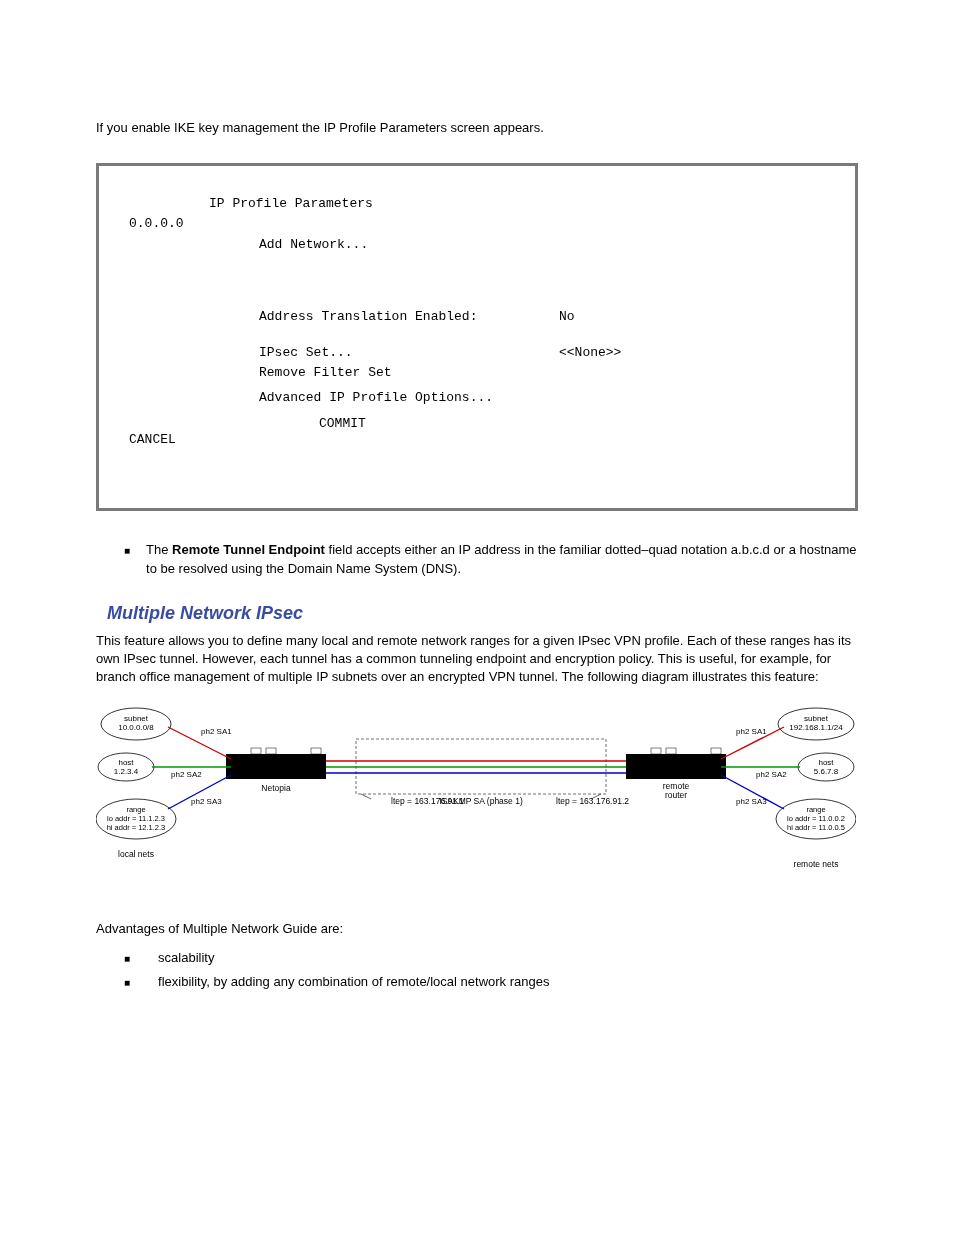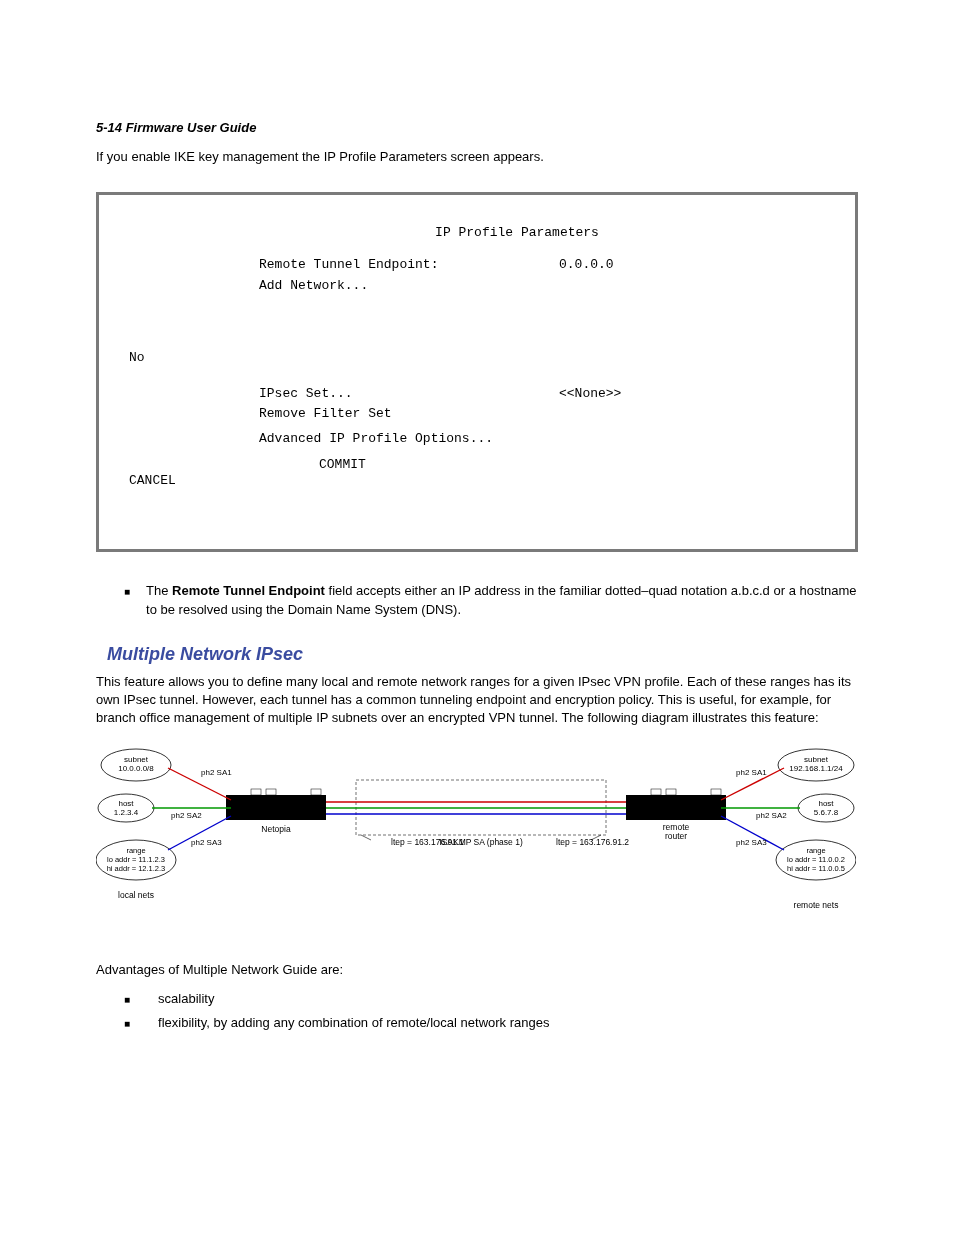"5-14 Firmware User Guide" div.header-line { html: <div>5-14 Firmware User Guide</div> -> none }
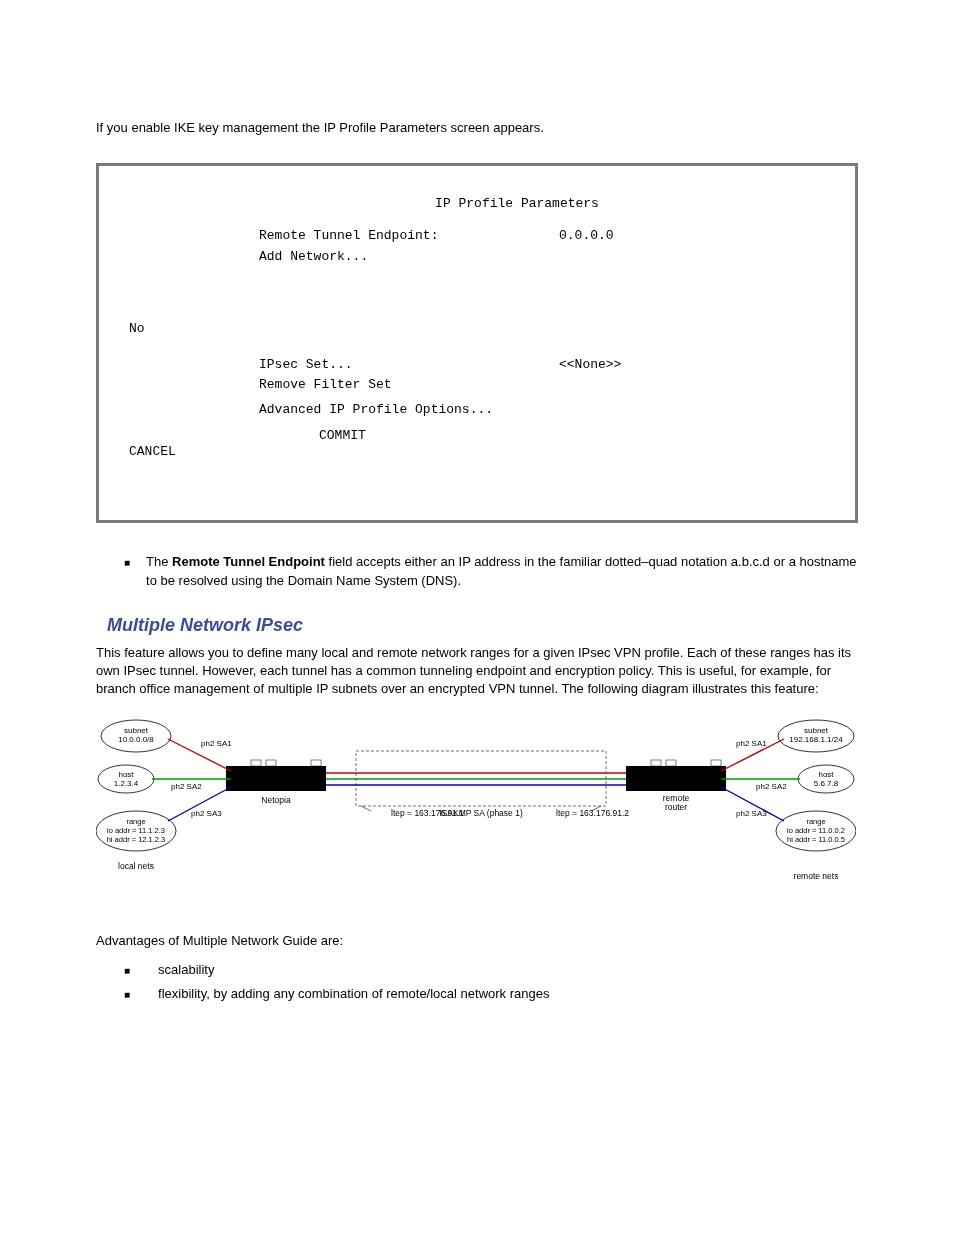"IP Profile Parameters" .ip-title { margin-bottom: 16px -> 4px; text-align: center -> left }
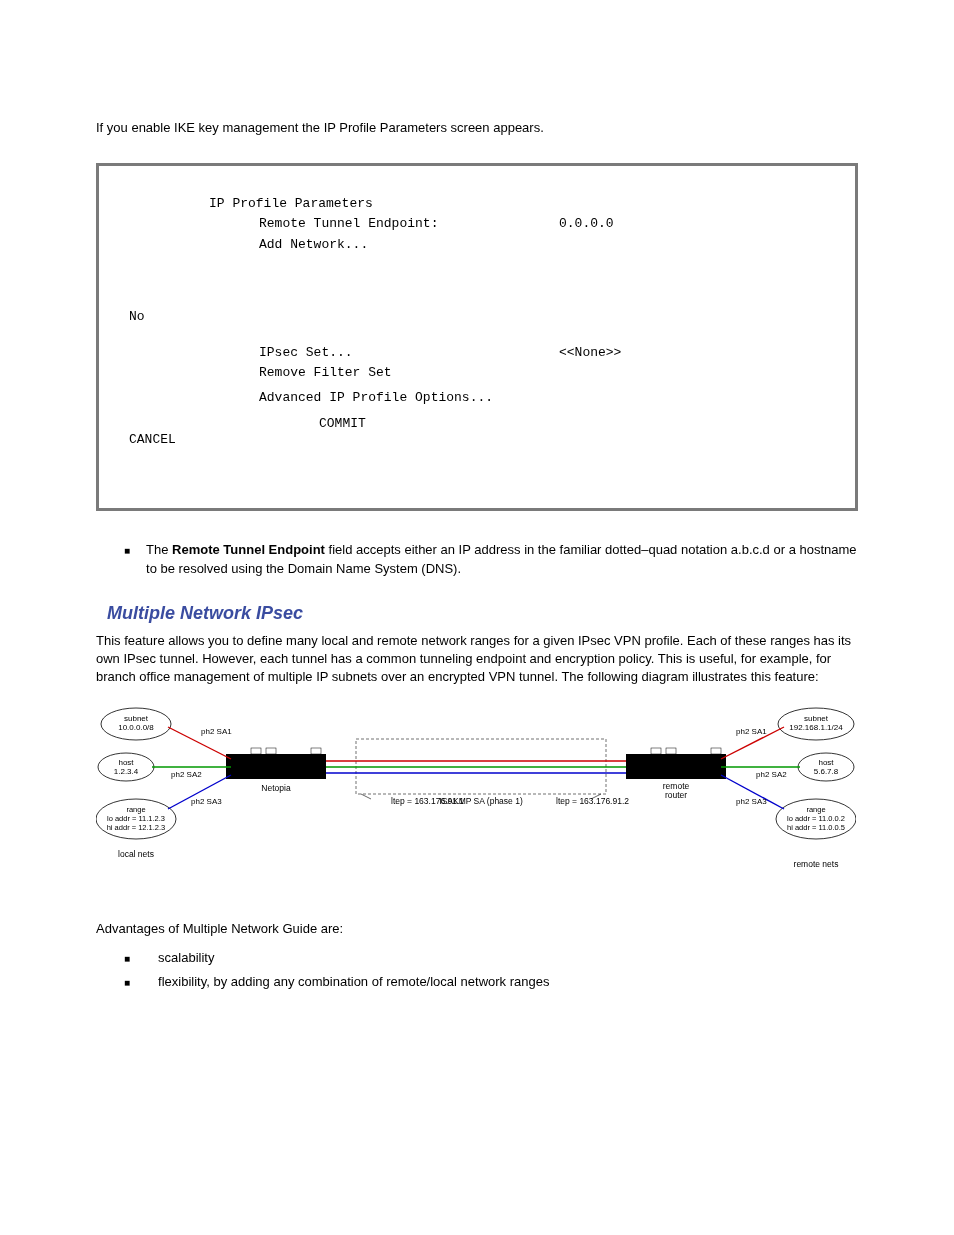"Remote Tunnel Endpoint:" div.ip-label { html: <div>Remote Tunnel Endpoint:</div> -> none }
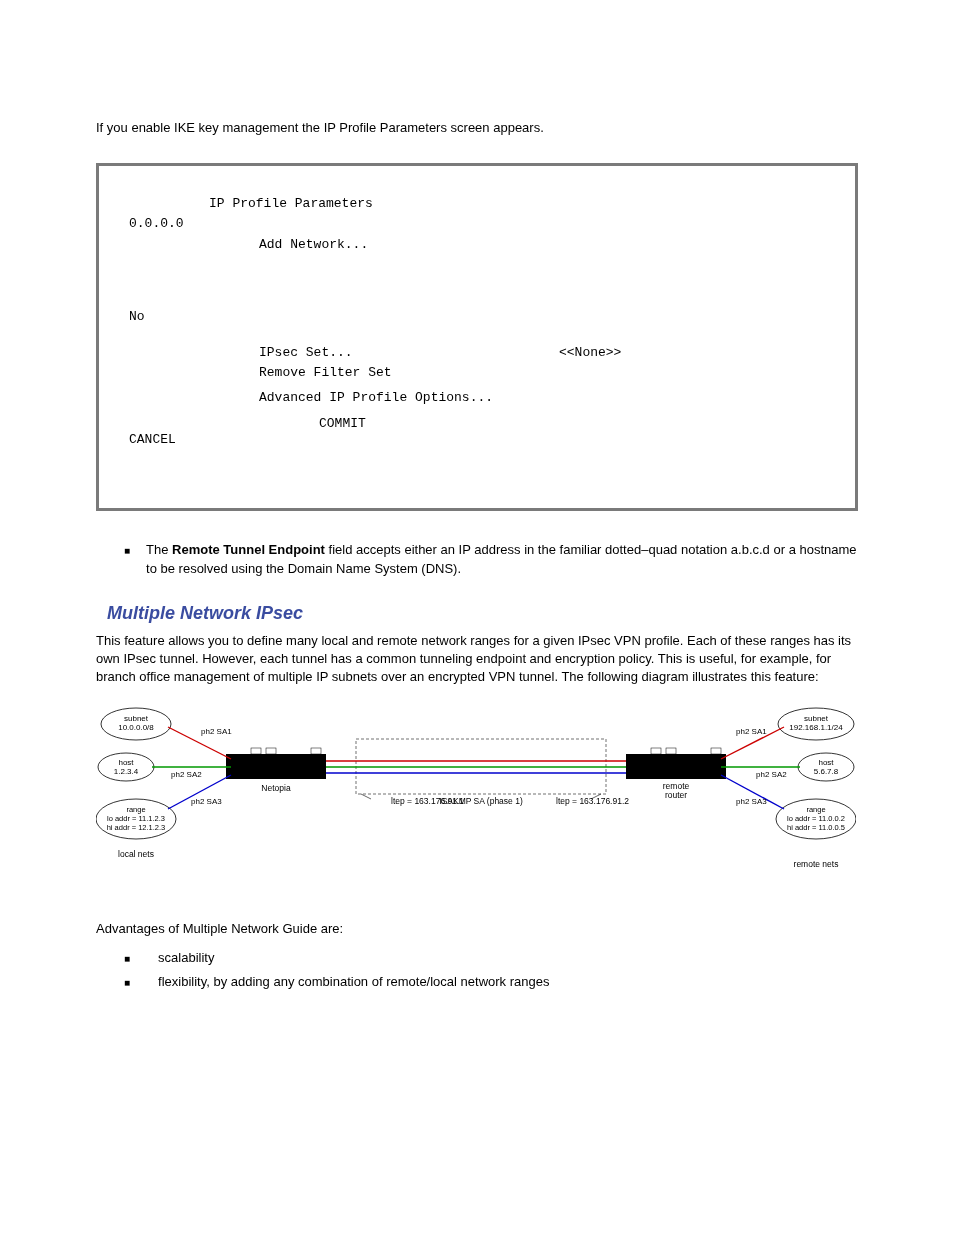"Address Translation Enabled:" div.ip-label { html: none -> <div>Address Translation Enabled:</div> }
